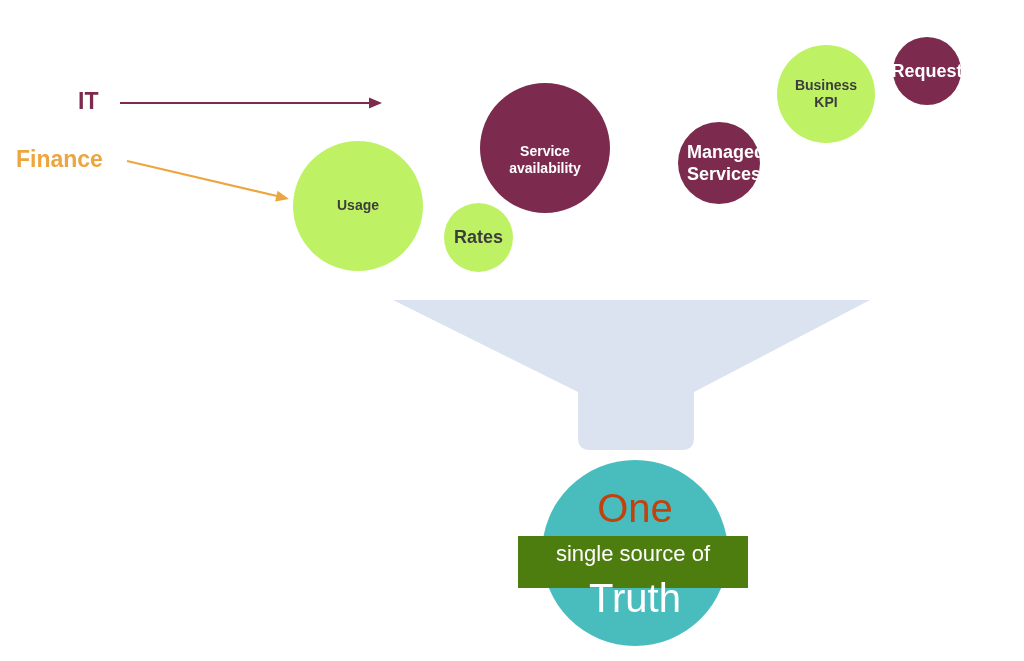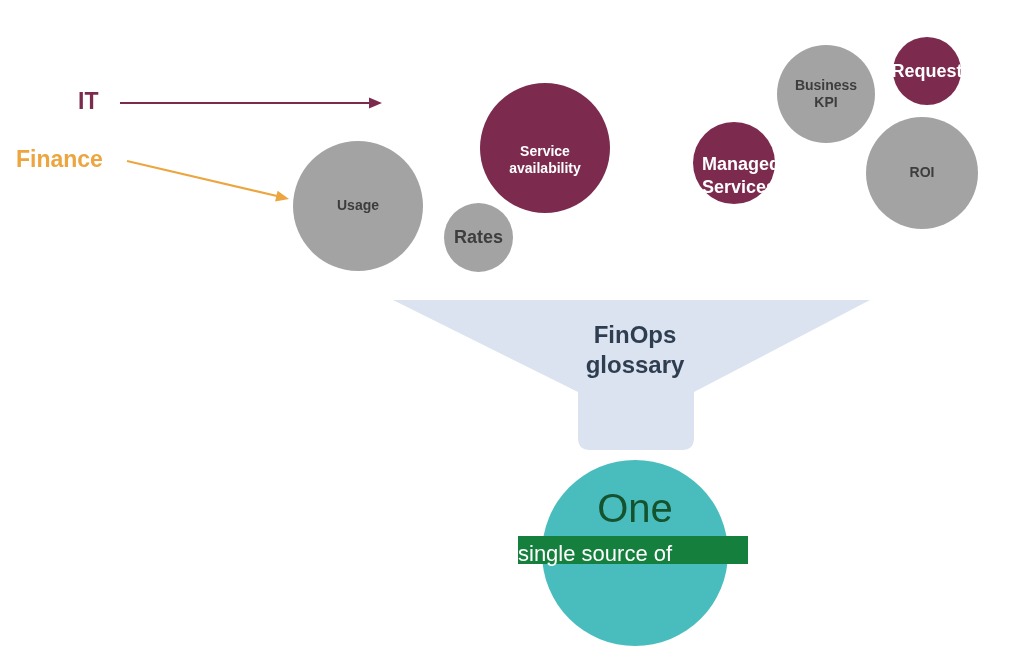"Business KPI" .bubble.orange { background: #a3a3a3 -> #bef264 }
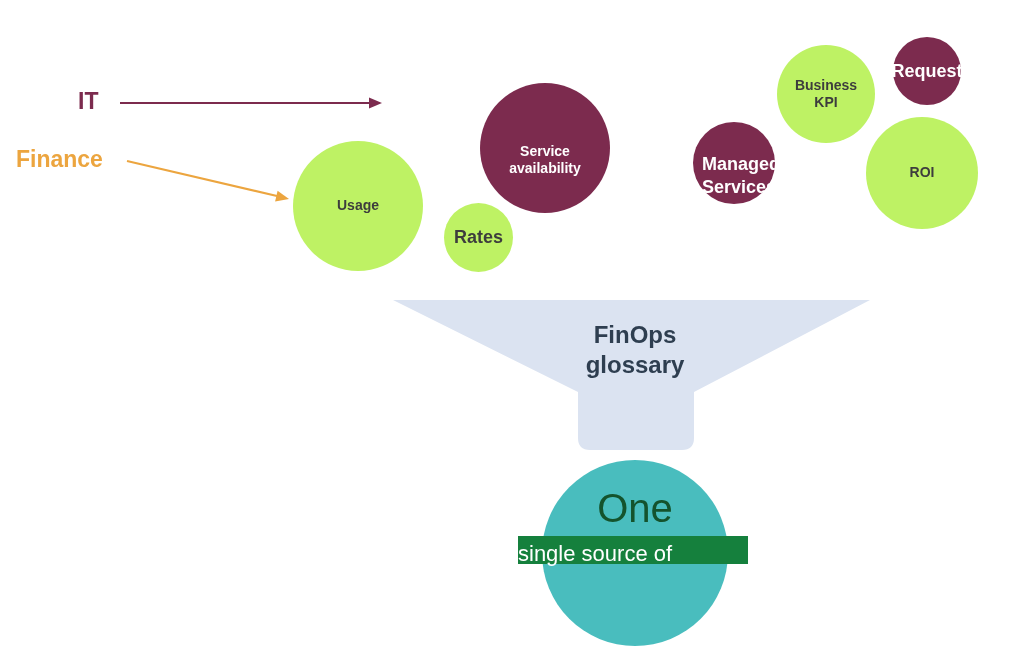"Managed Services" div.bubble { align-items: flex-end -> none; left: 693px -> 678px }
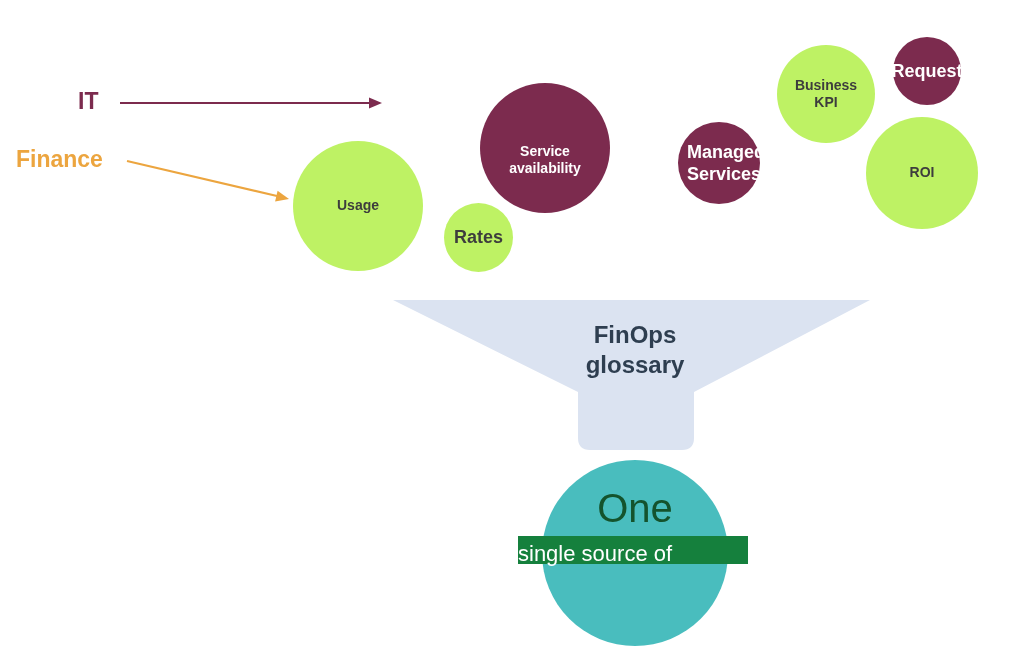"ROI" div.bubble { html: <div> <span>ROI</span> </div> -> none }
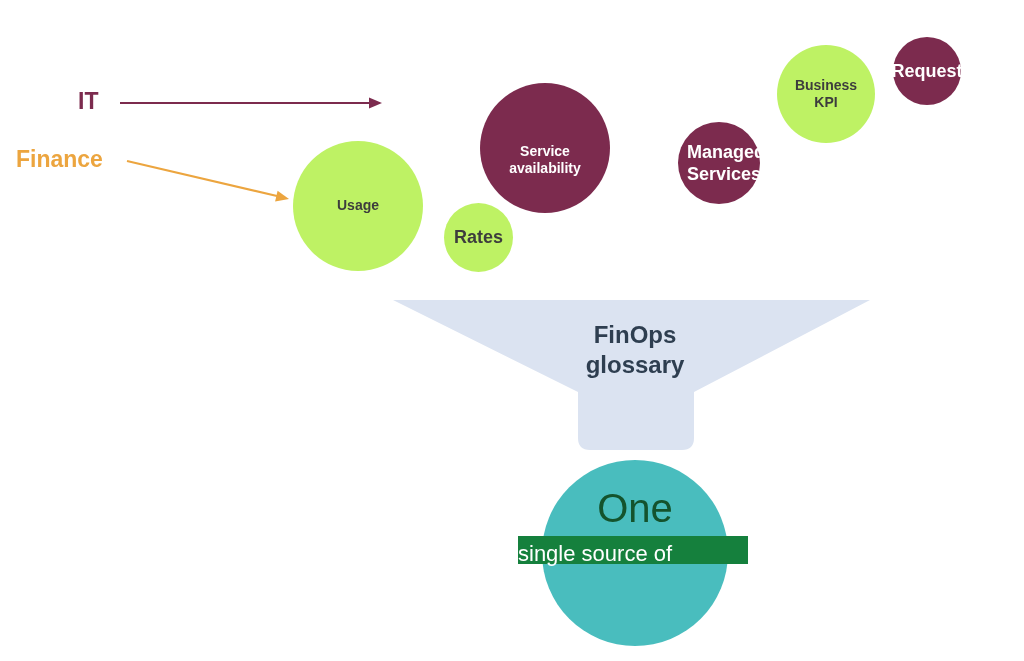"FinOps" div { html: <div> <div>FinOps</div> <div>glossary</div> </div> -> none }
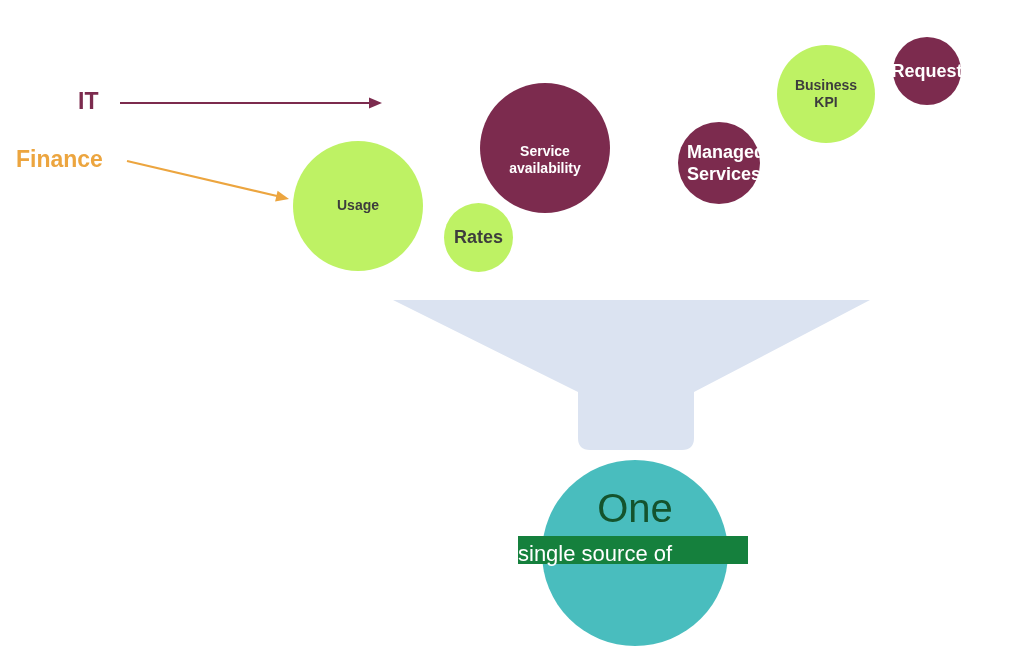"One" #truth-top { color: #14532d -> #c2410c }
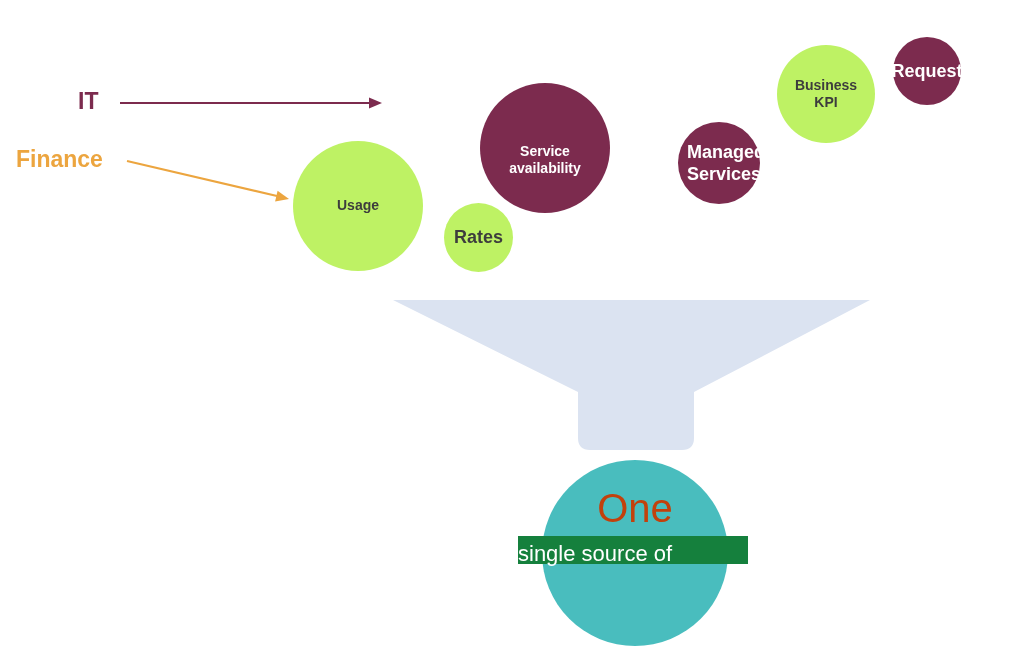"single source of" #truth-banner { background: #15803d -> #4d7c0f; height: 28px -> 52px; text-align: left -> center }
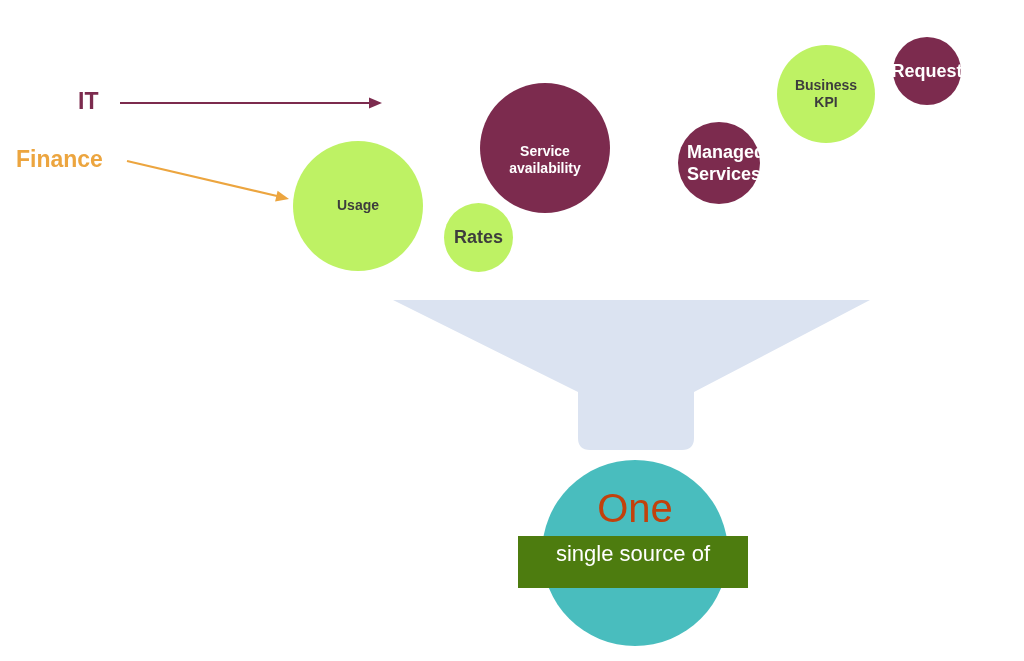"Truth" div { html: none -> <div>Truth</div> }
